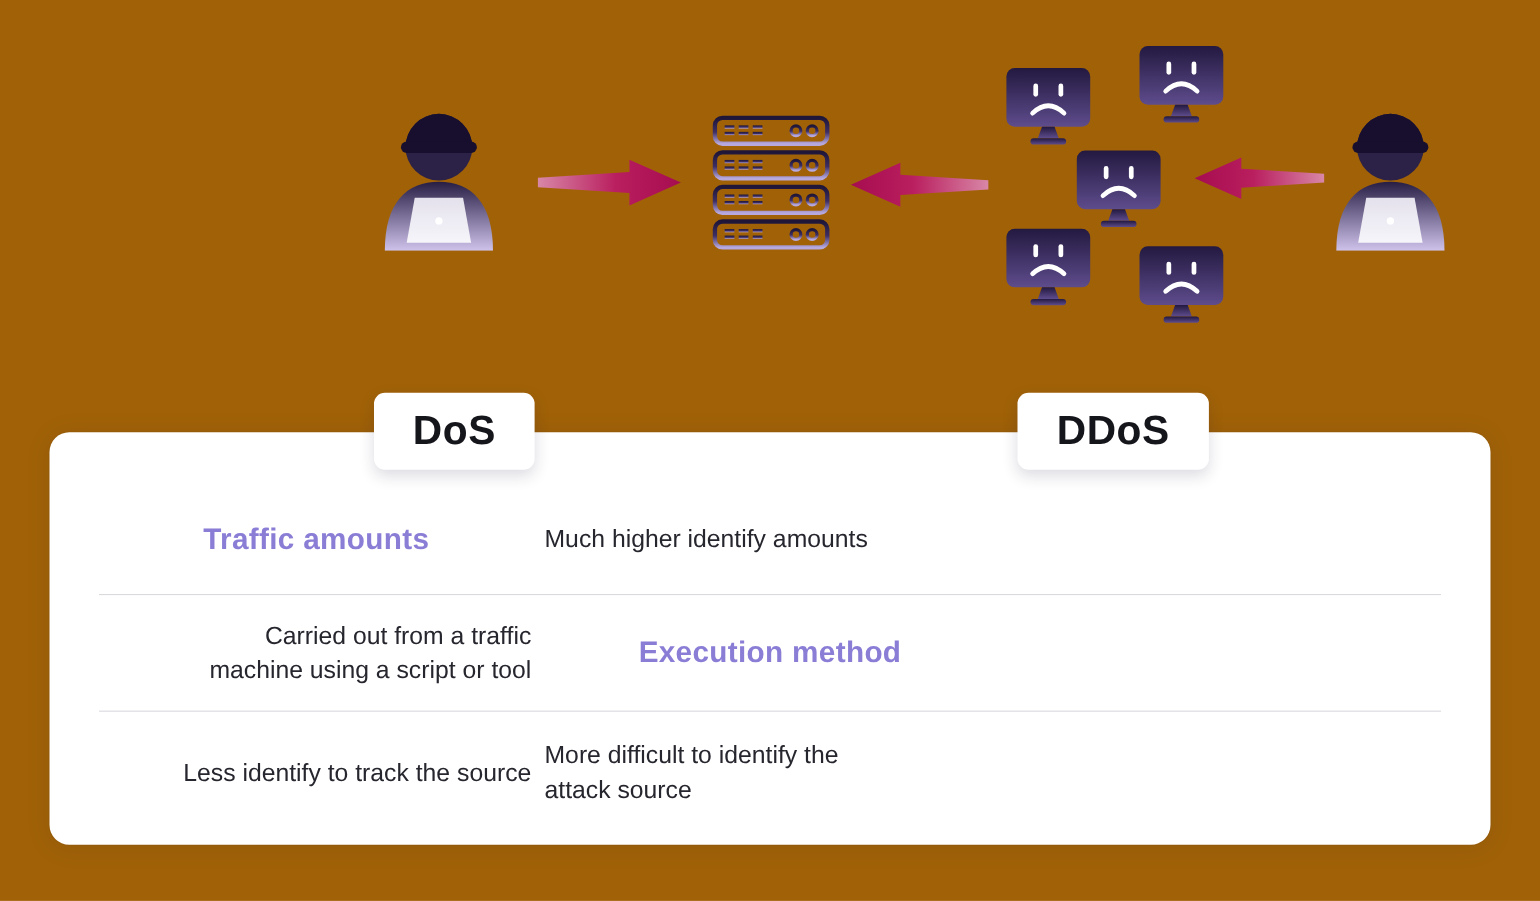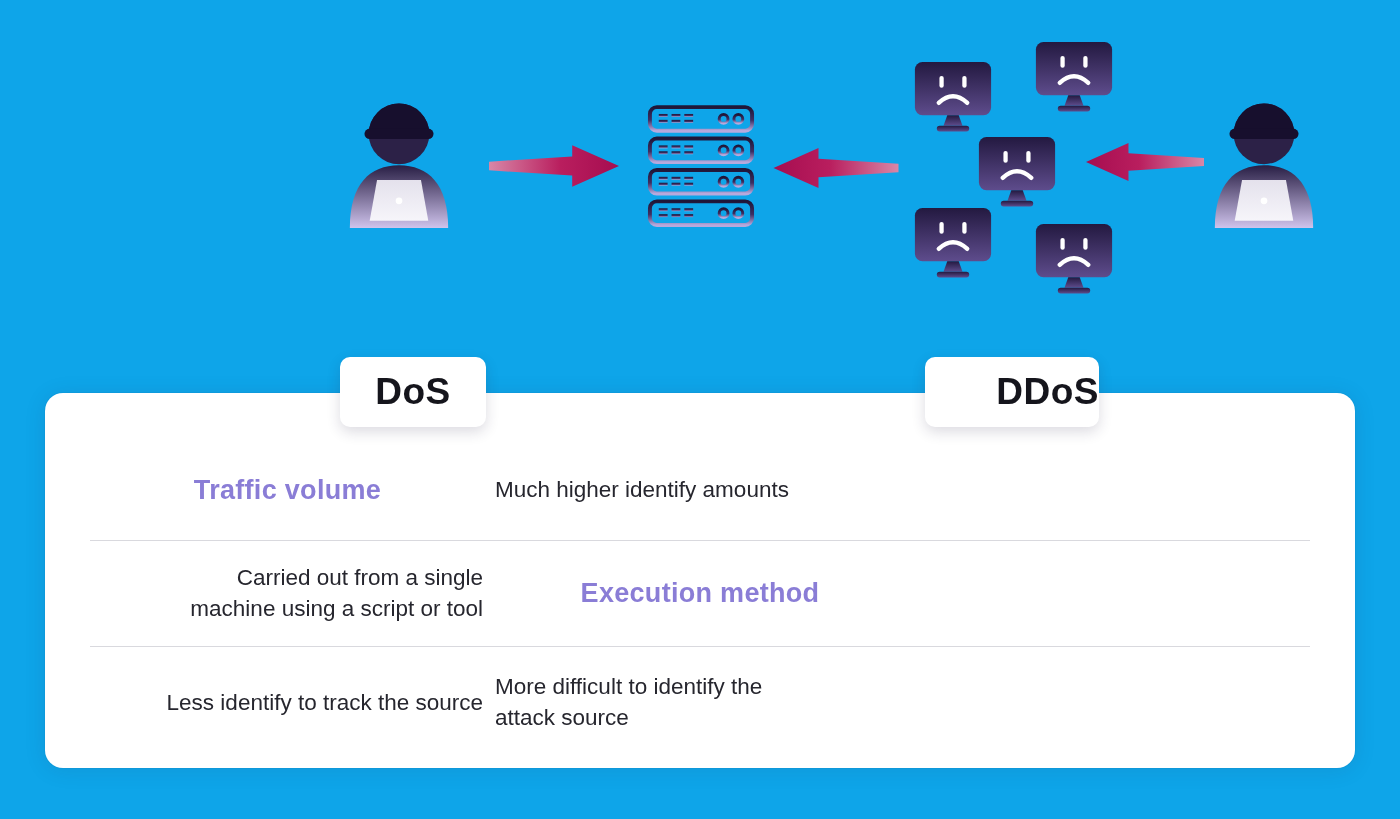"DoS" .stage { background: #0ea5e9 -> #a16207 }
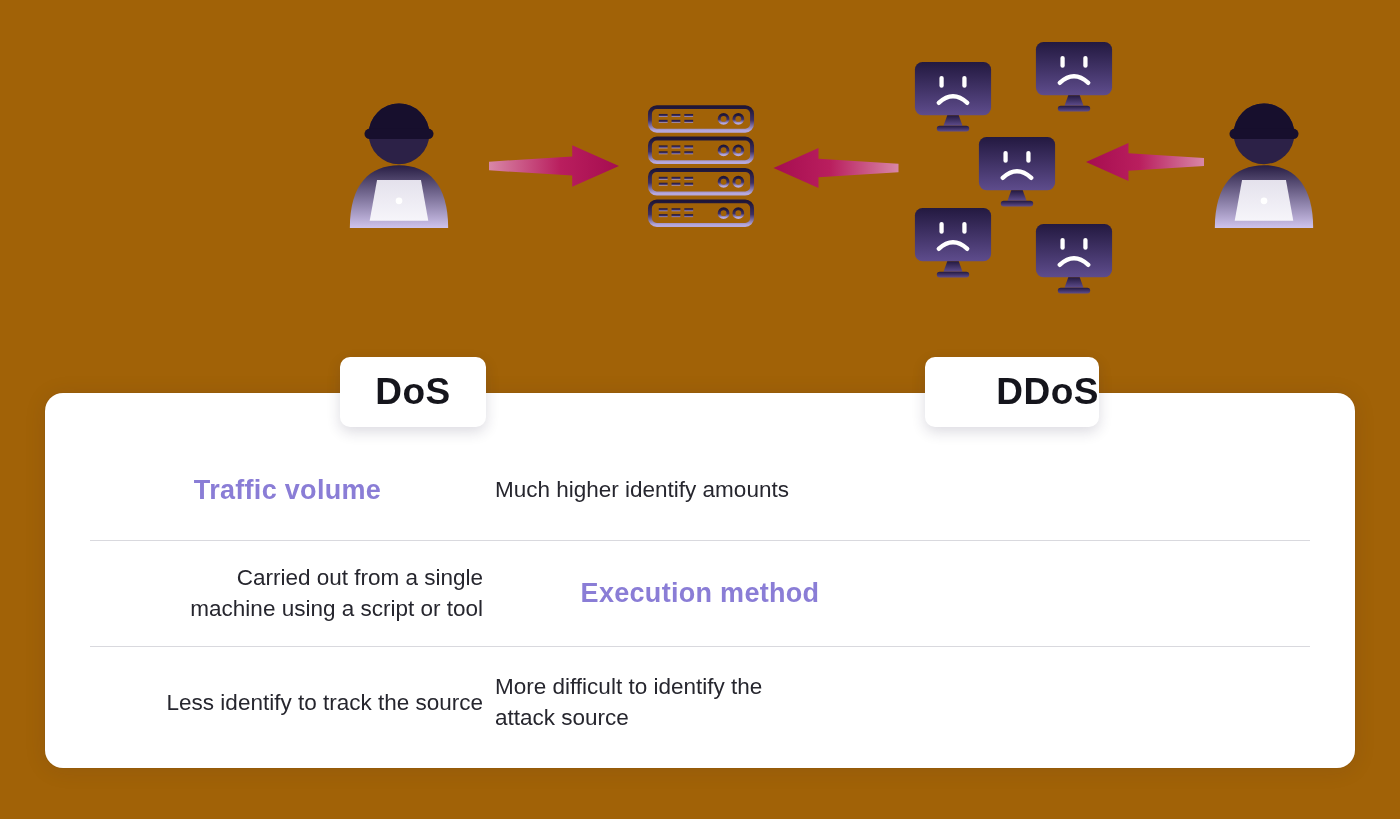"DDoS" .chip-ddos { justify-content: flex-end -> none }
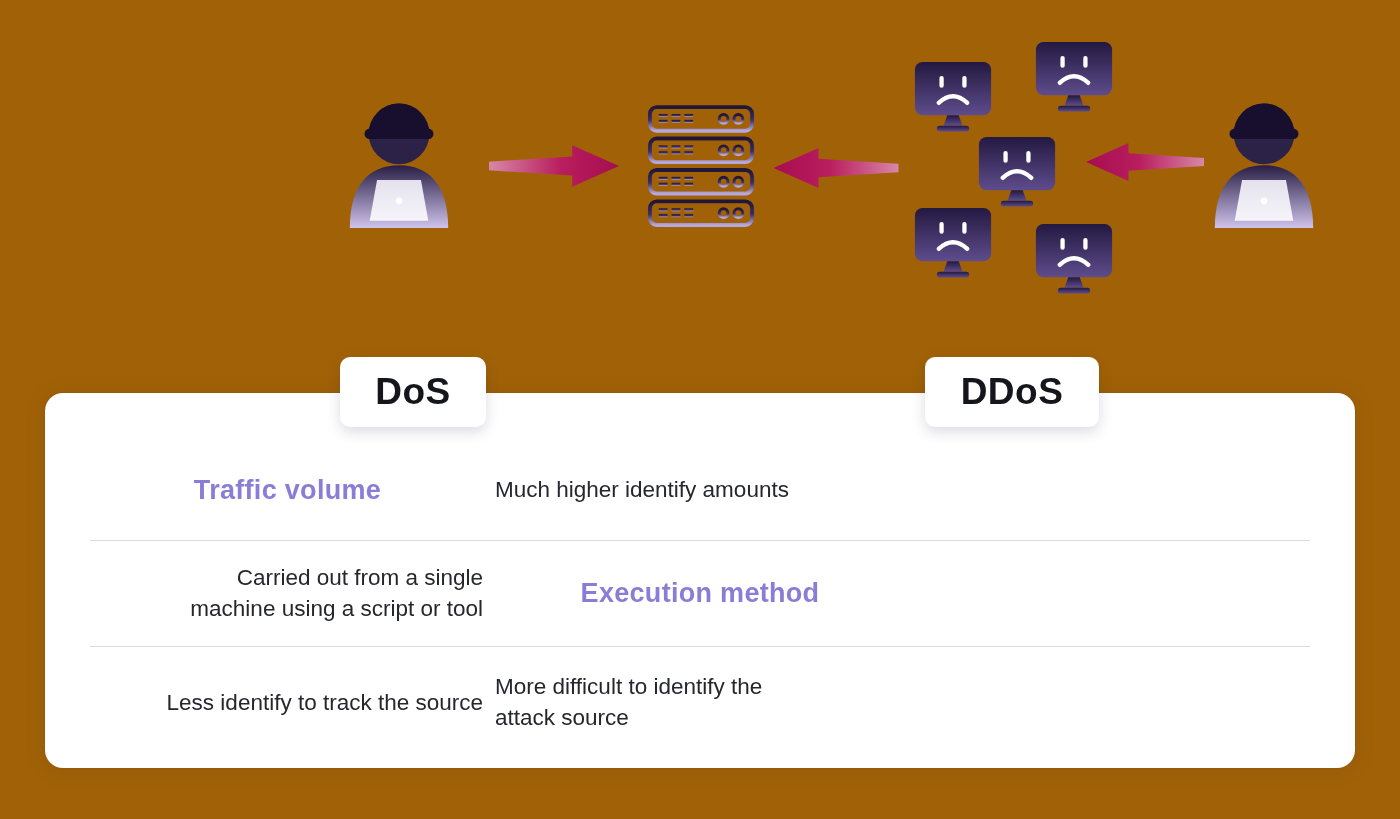"Traffic volume" div.cell { text: volume -> amounts }
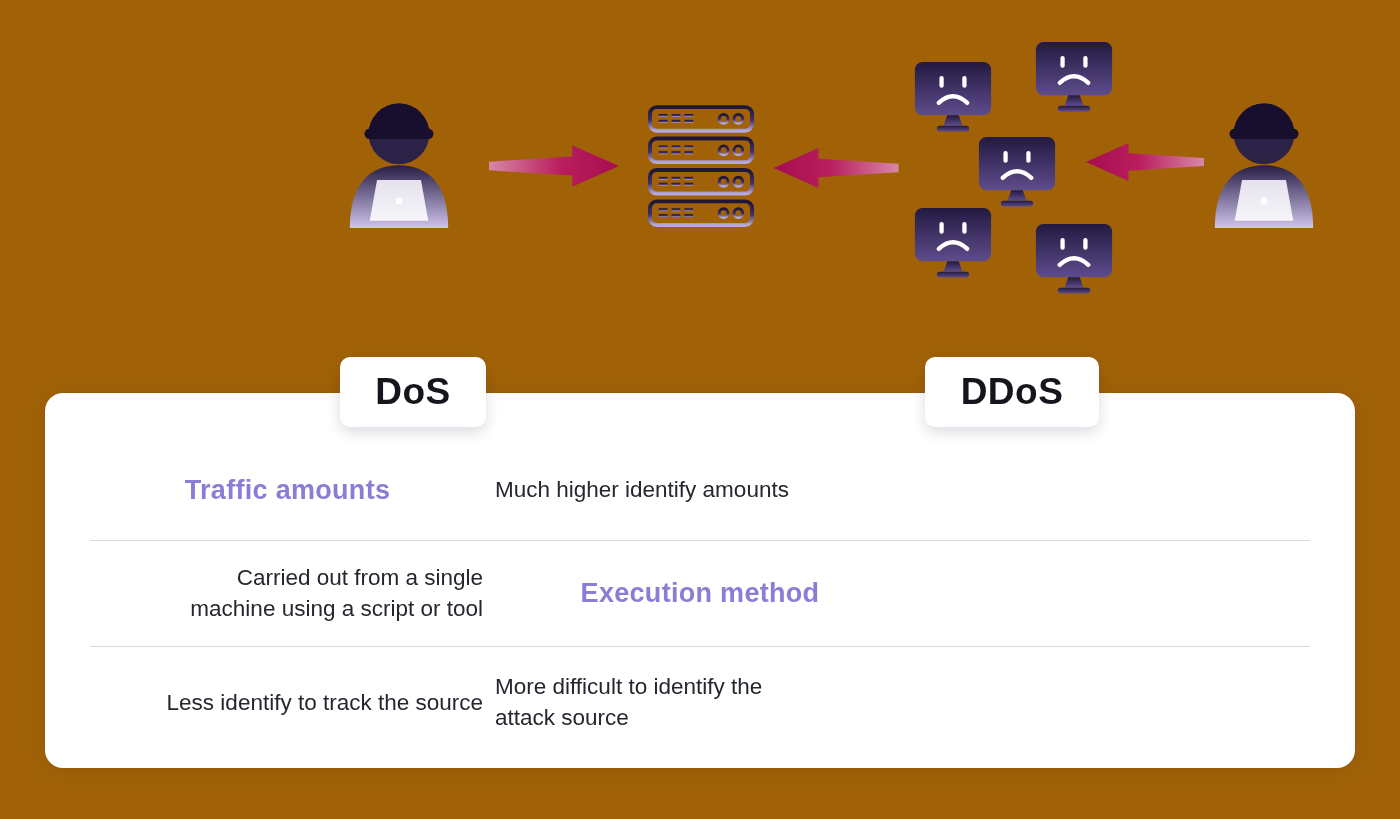"Carried out from a single" div.cell { text: single -> traffic }
